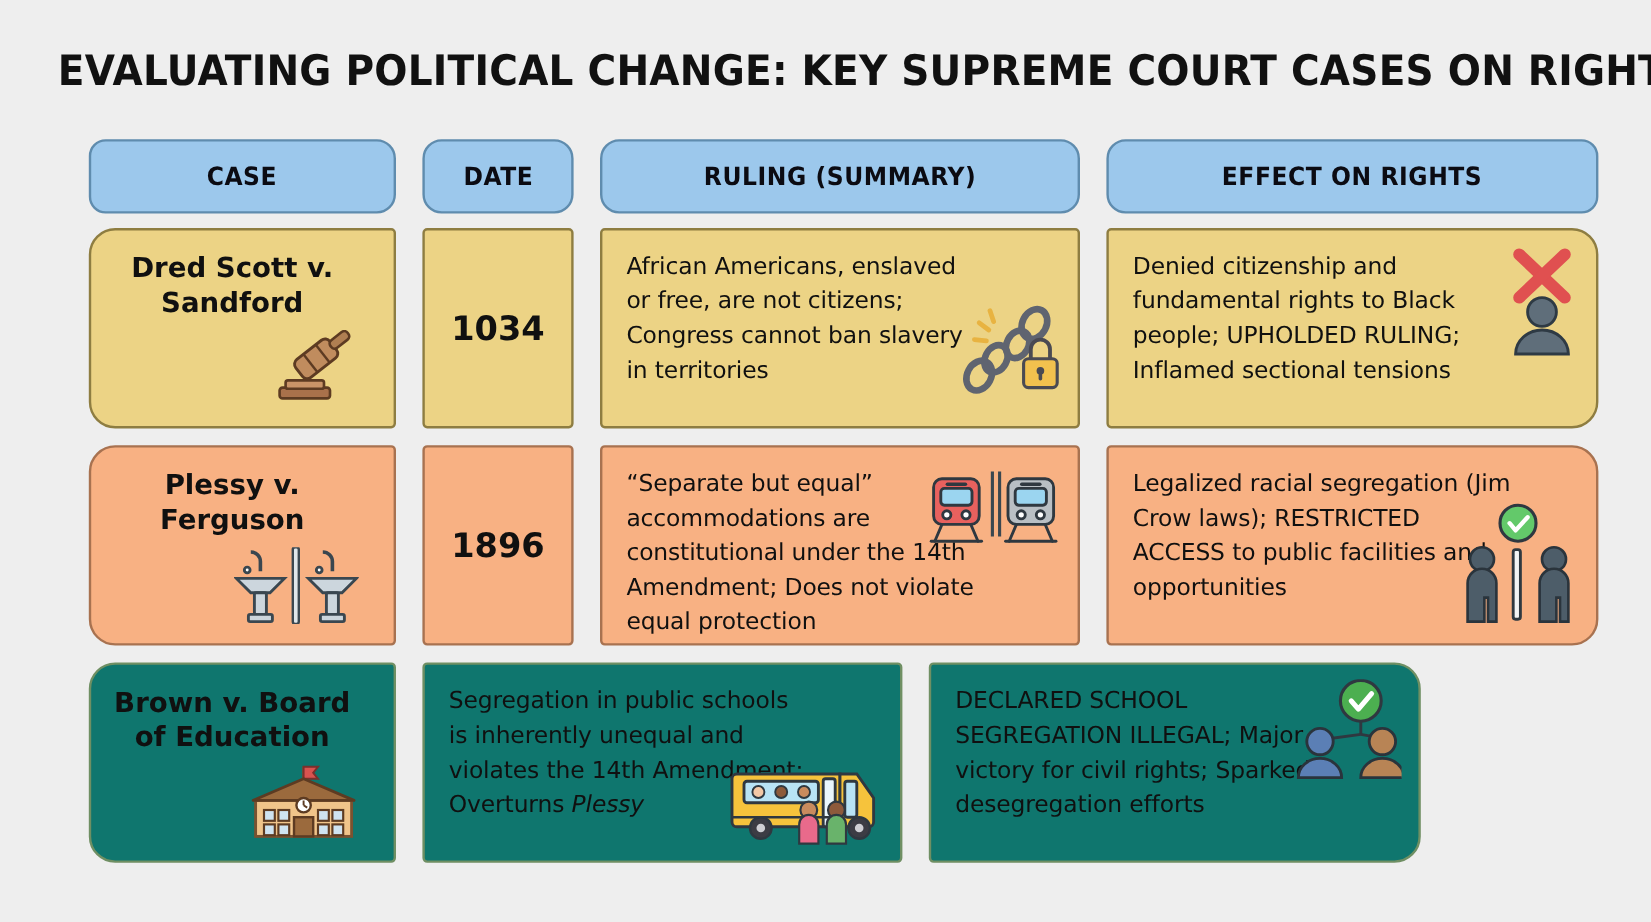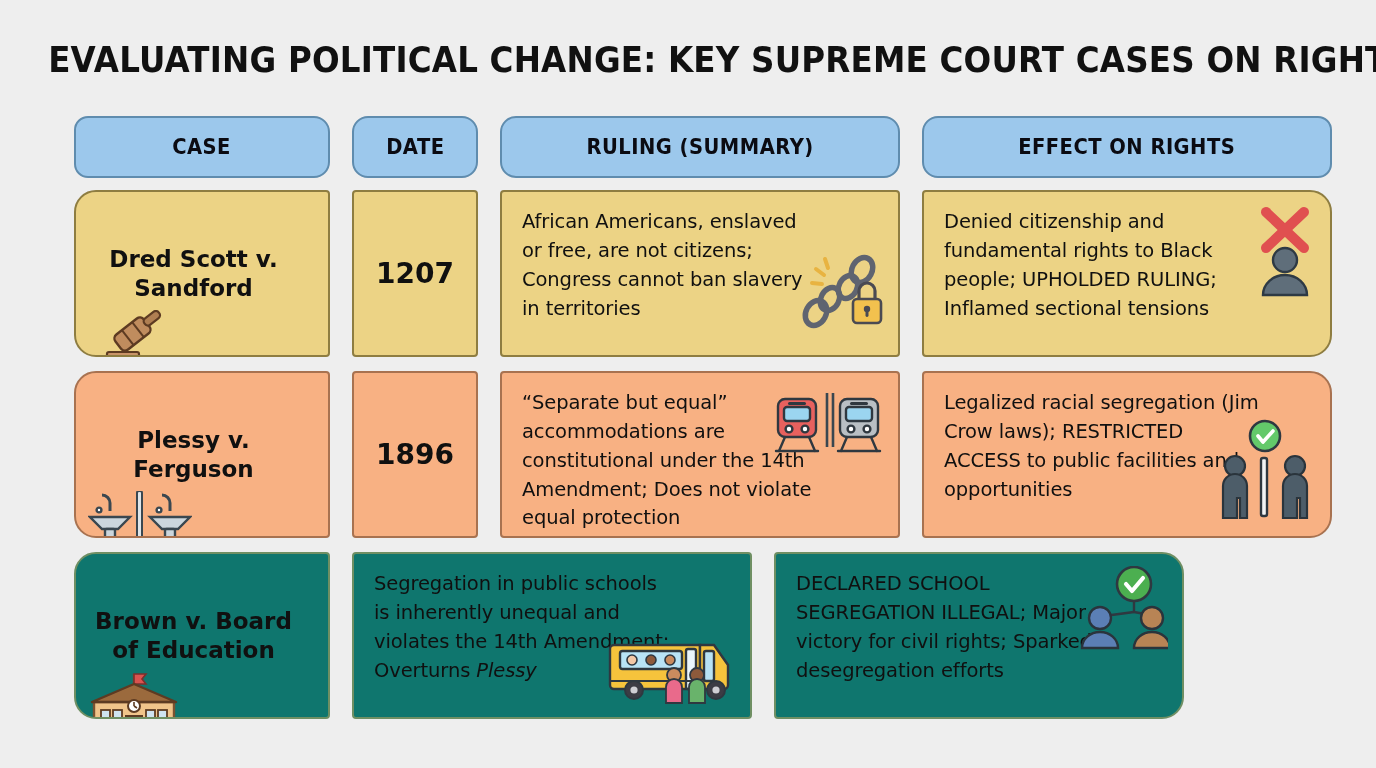"Dred Scott v. Sandford" .case-inner { align-items: flex-start -> flex-end; margin-top: 35px -> none }
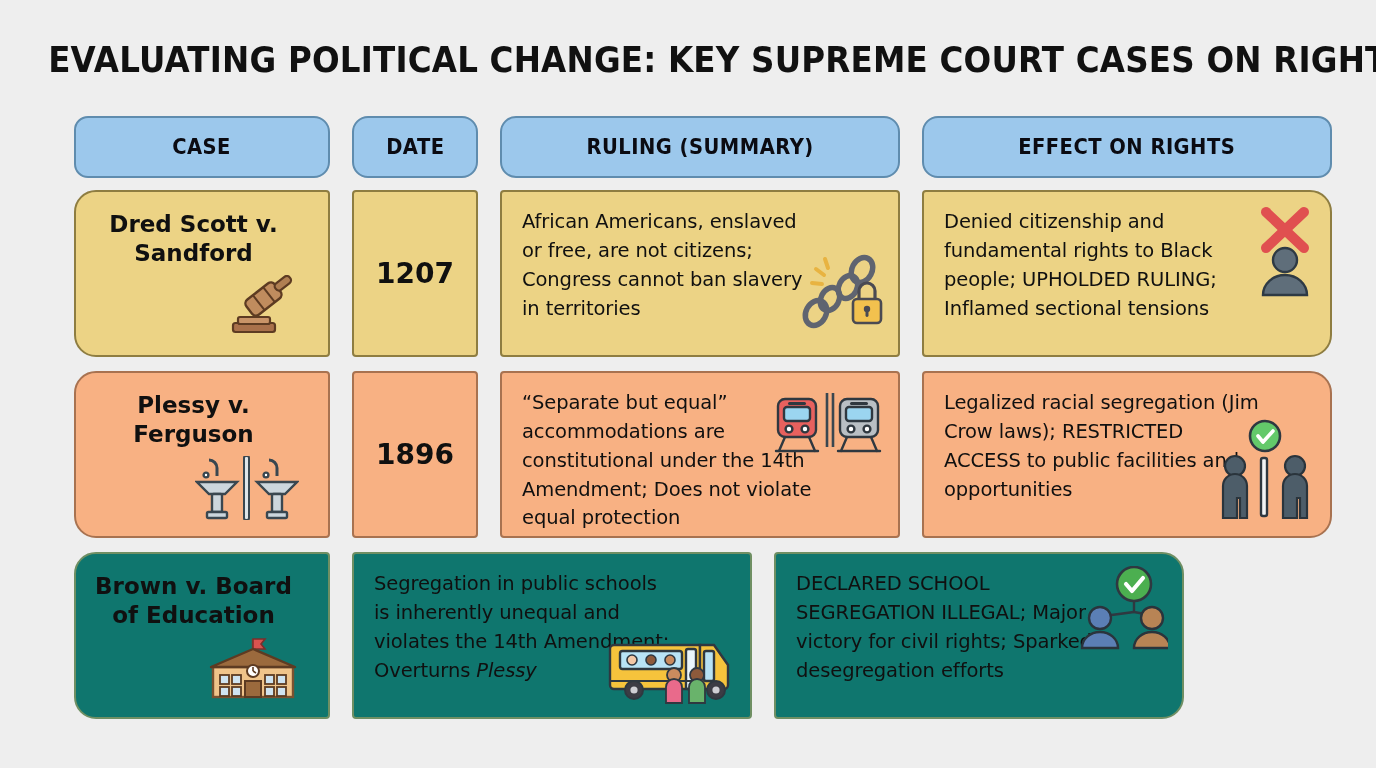"1207" span.date-value { text: 1207 -> 1034 }
